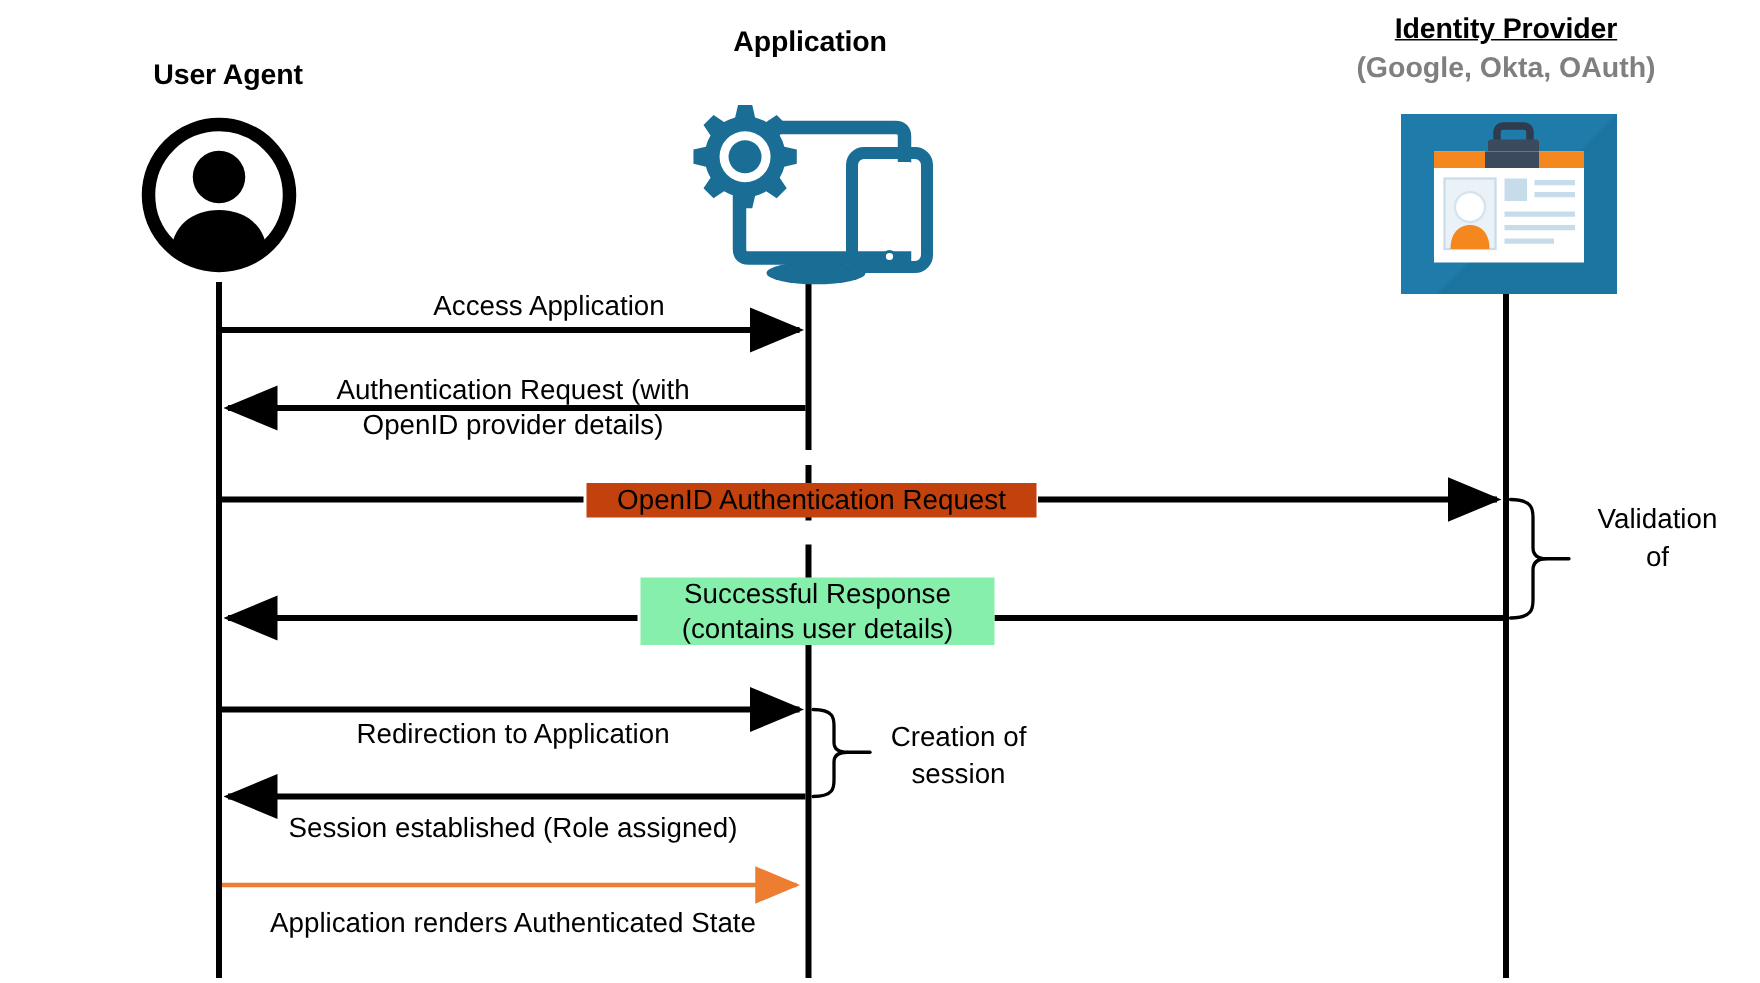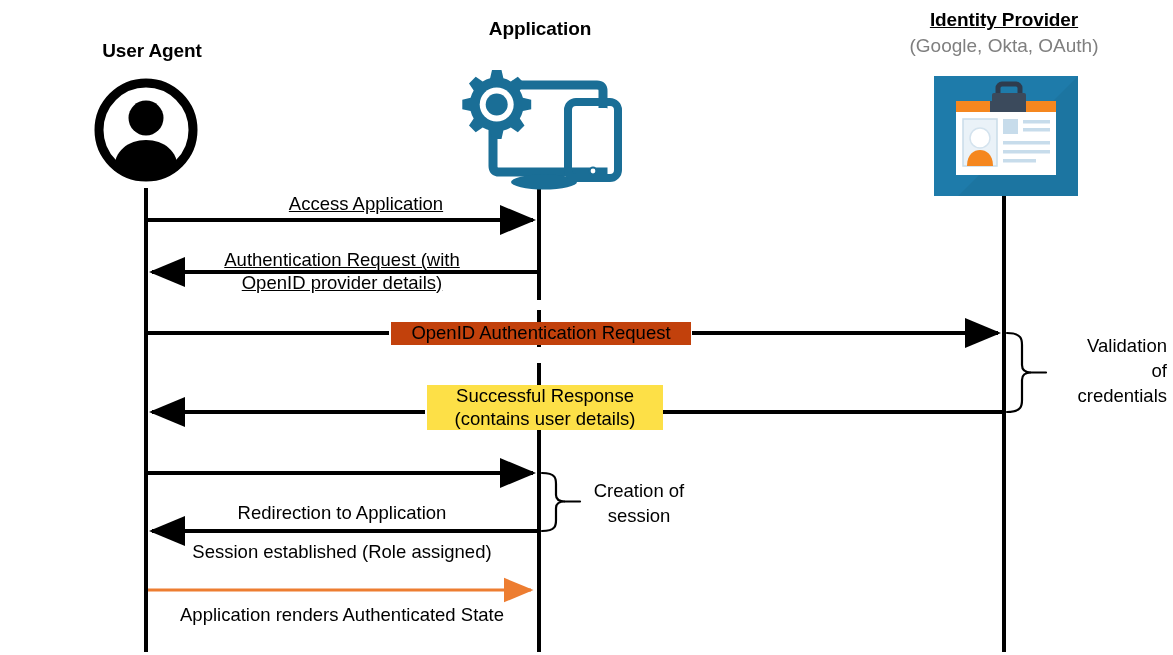"(Google, Okta, OAuth)" .actor-sub { font-weight: normal -> bold }
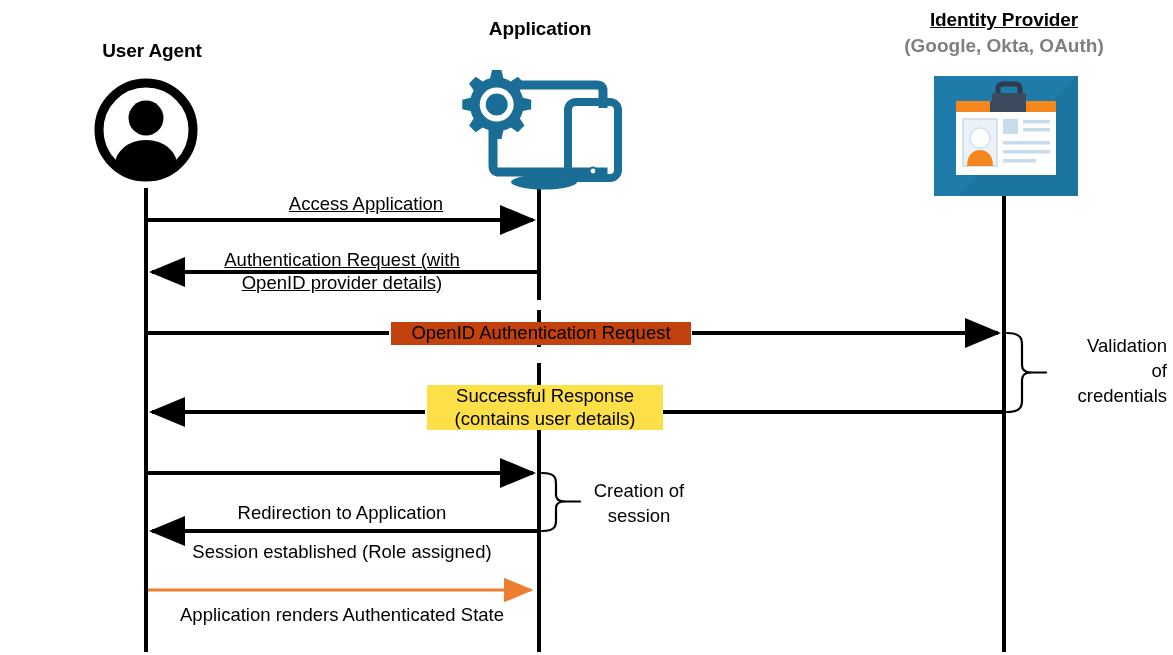"Access Application" div.lbl { text-decoration: underline -> none }
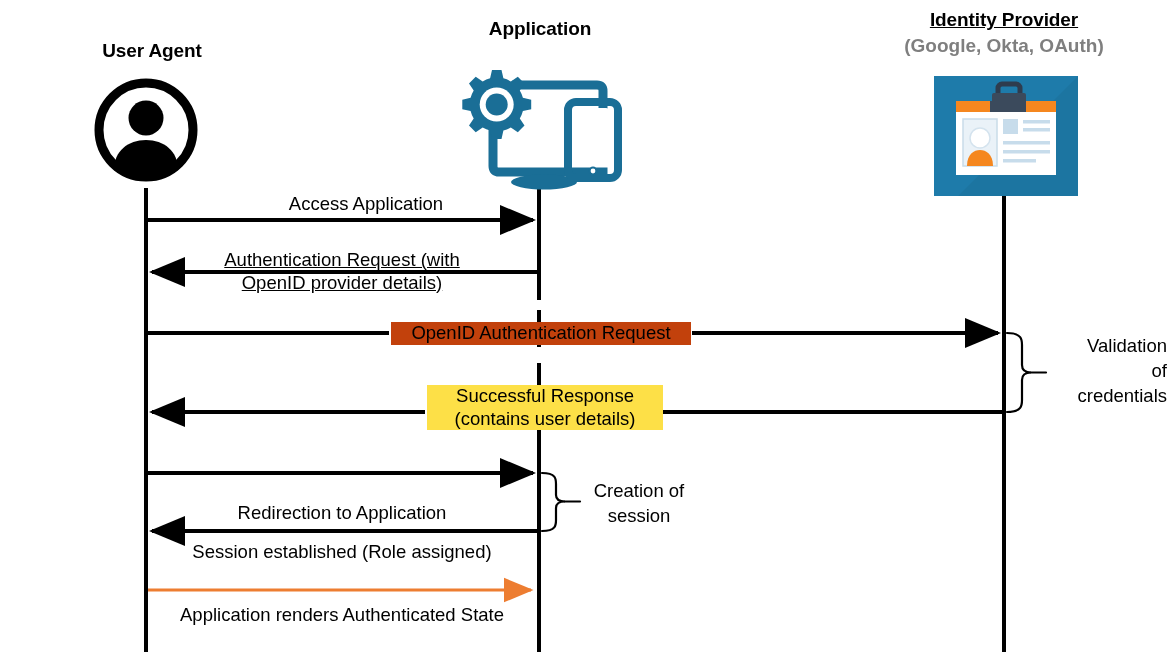"Authentication Request (with" div.lbl { text-decoration: underline -> none }
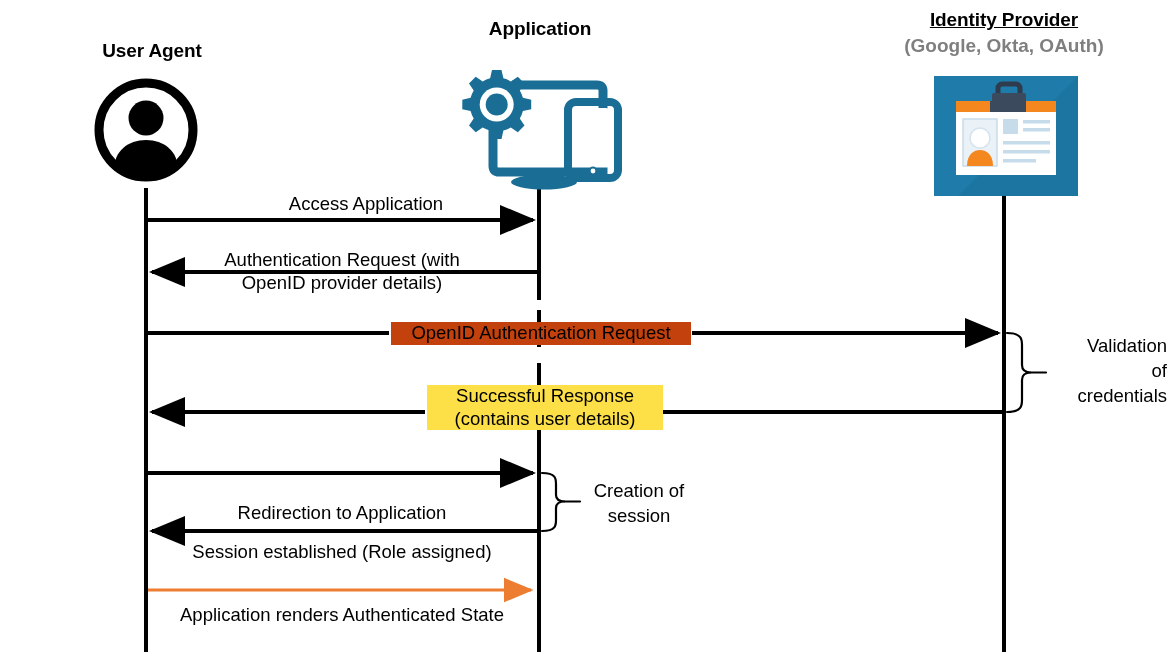"Validation" div.lbl { text-align: right -> none }
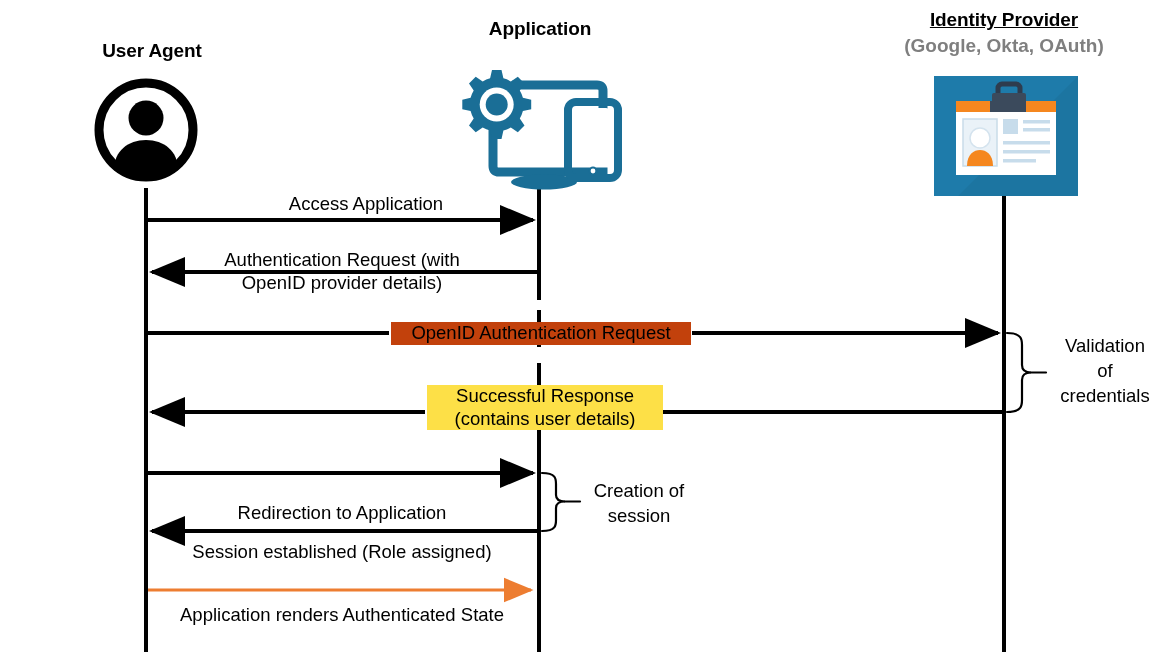"Successful Response" div.lbl { background: #fde047 -> #86efac }
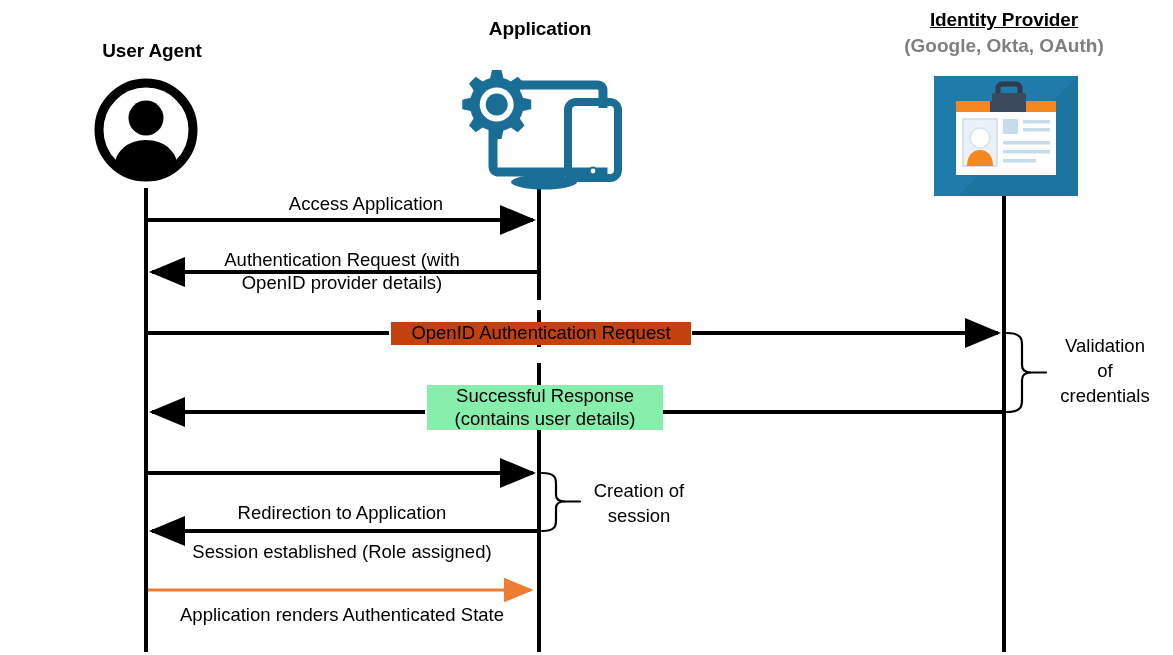"credentials" div { html: <div>credentials</div> -> none }
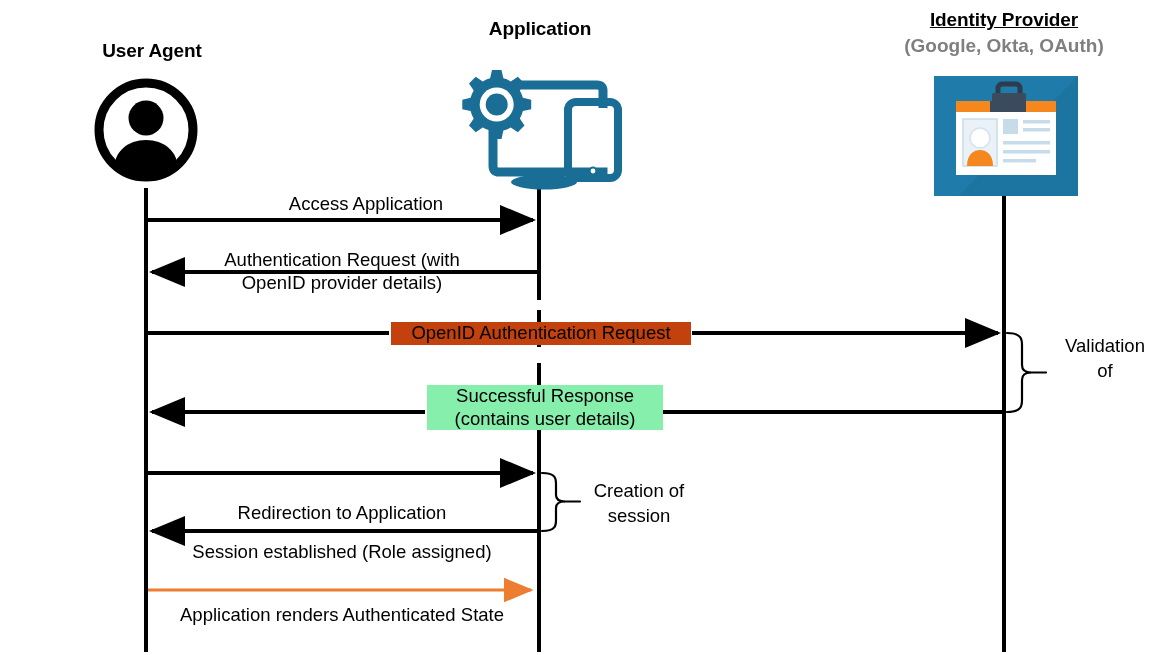"Redirection to Application" div.lbl { margin-top: 24px -> none }
